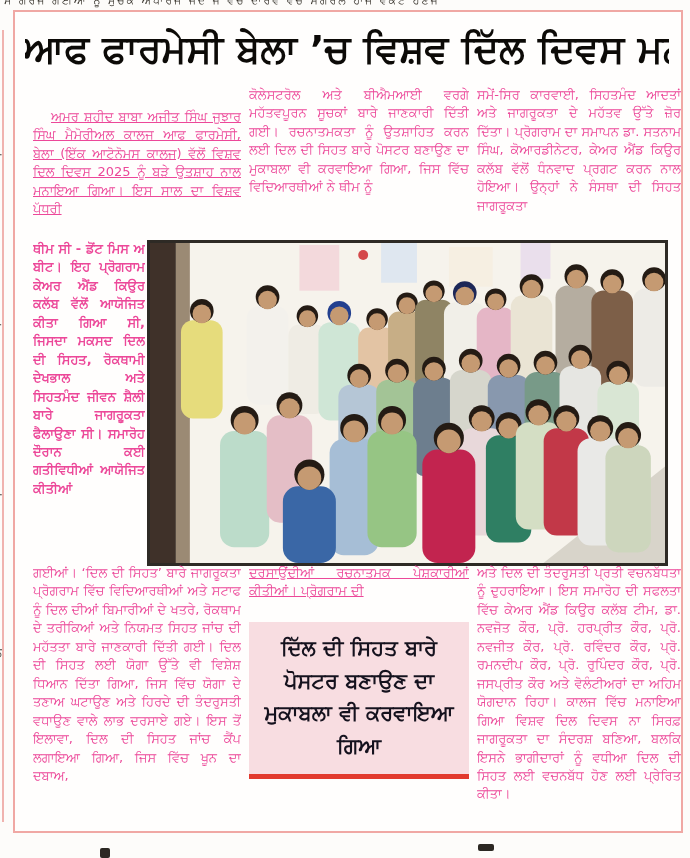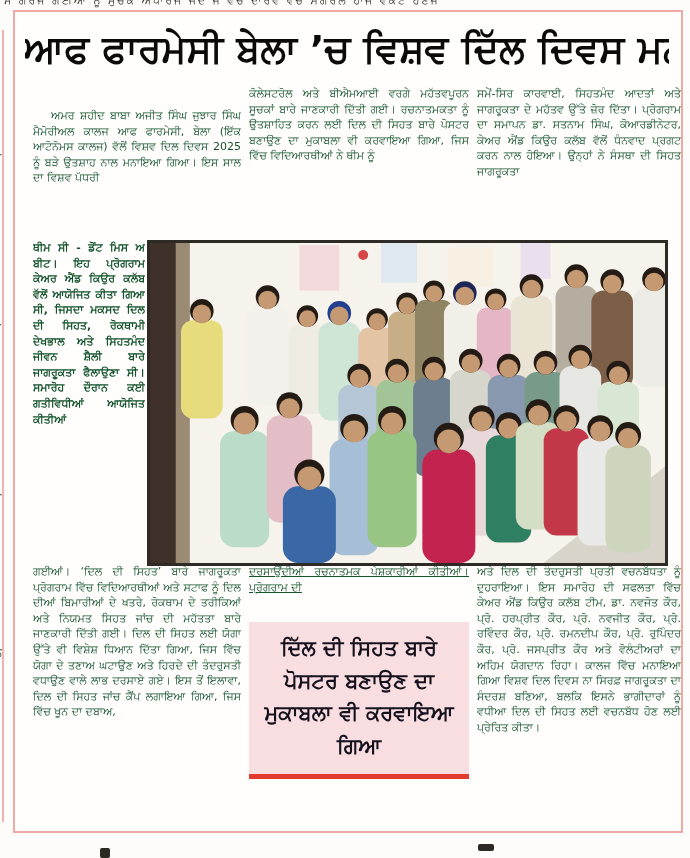"ਕੋਲੇਸਟਰੋਲ ਅਤੇ ਬੀਐਮਆਈ ਵਰਗੇ ਮਹੱਤਵਪੂਰਨ" .body-text { color: #14532d -> #ec4899; font-size: 11px -> 13px }
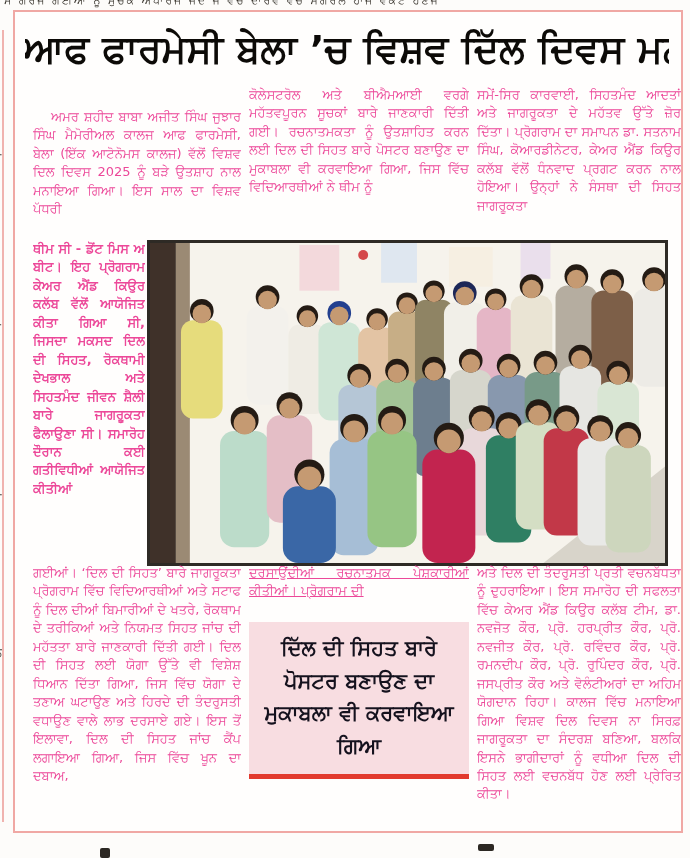"ਅਮਰ ਸ਼ਹੀਦ ਬਾਬਾ ਅਜੀਤ ਸਿੰਘ" .col1-top { text-decoration: none -> underline }
